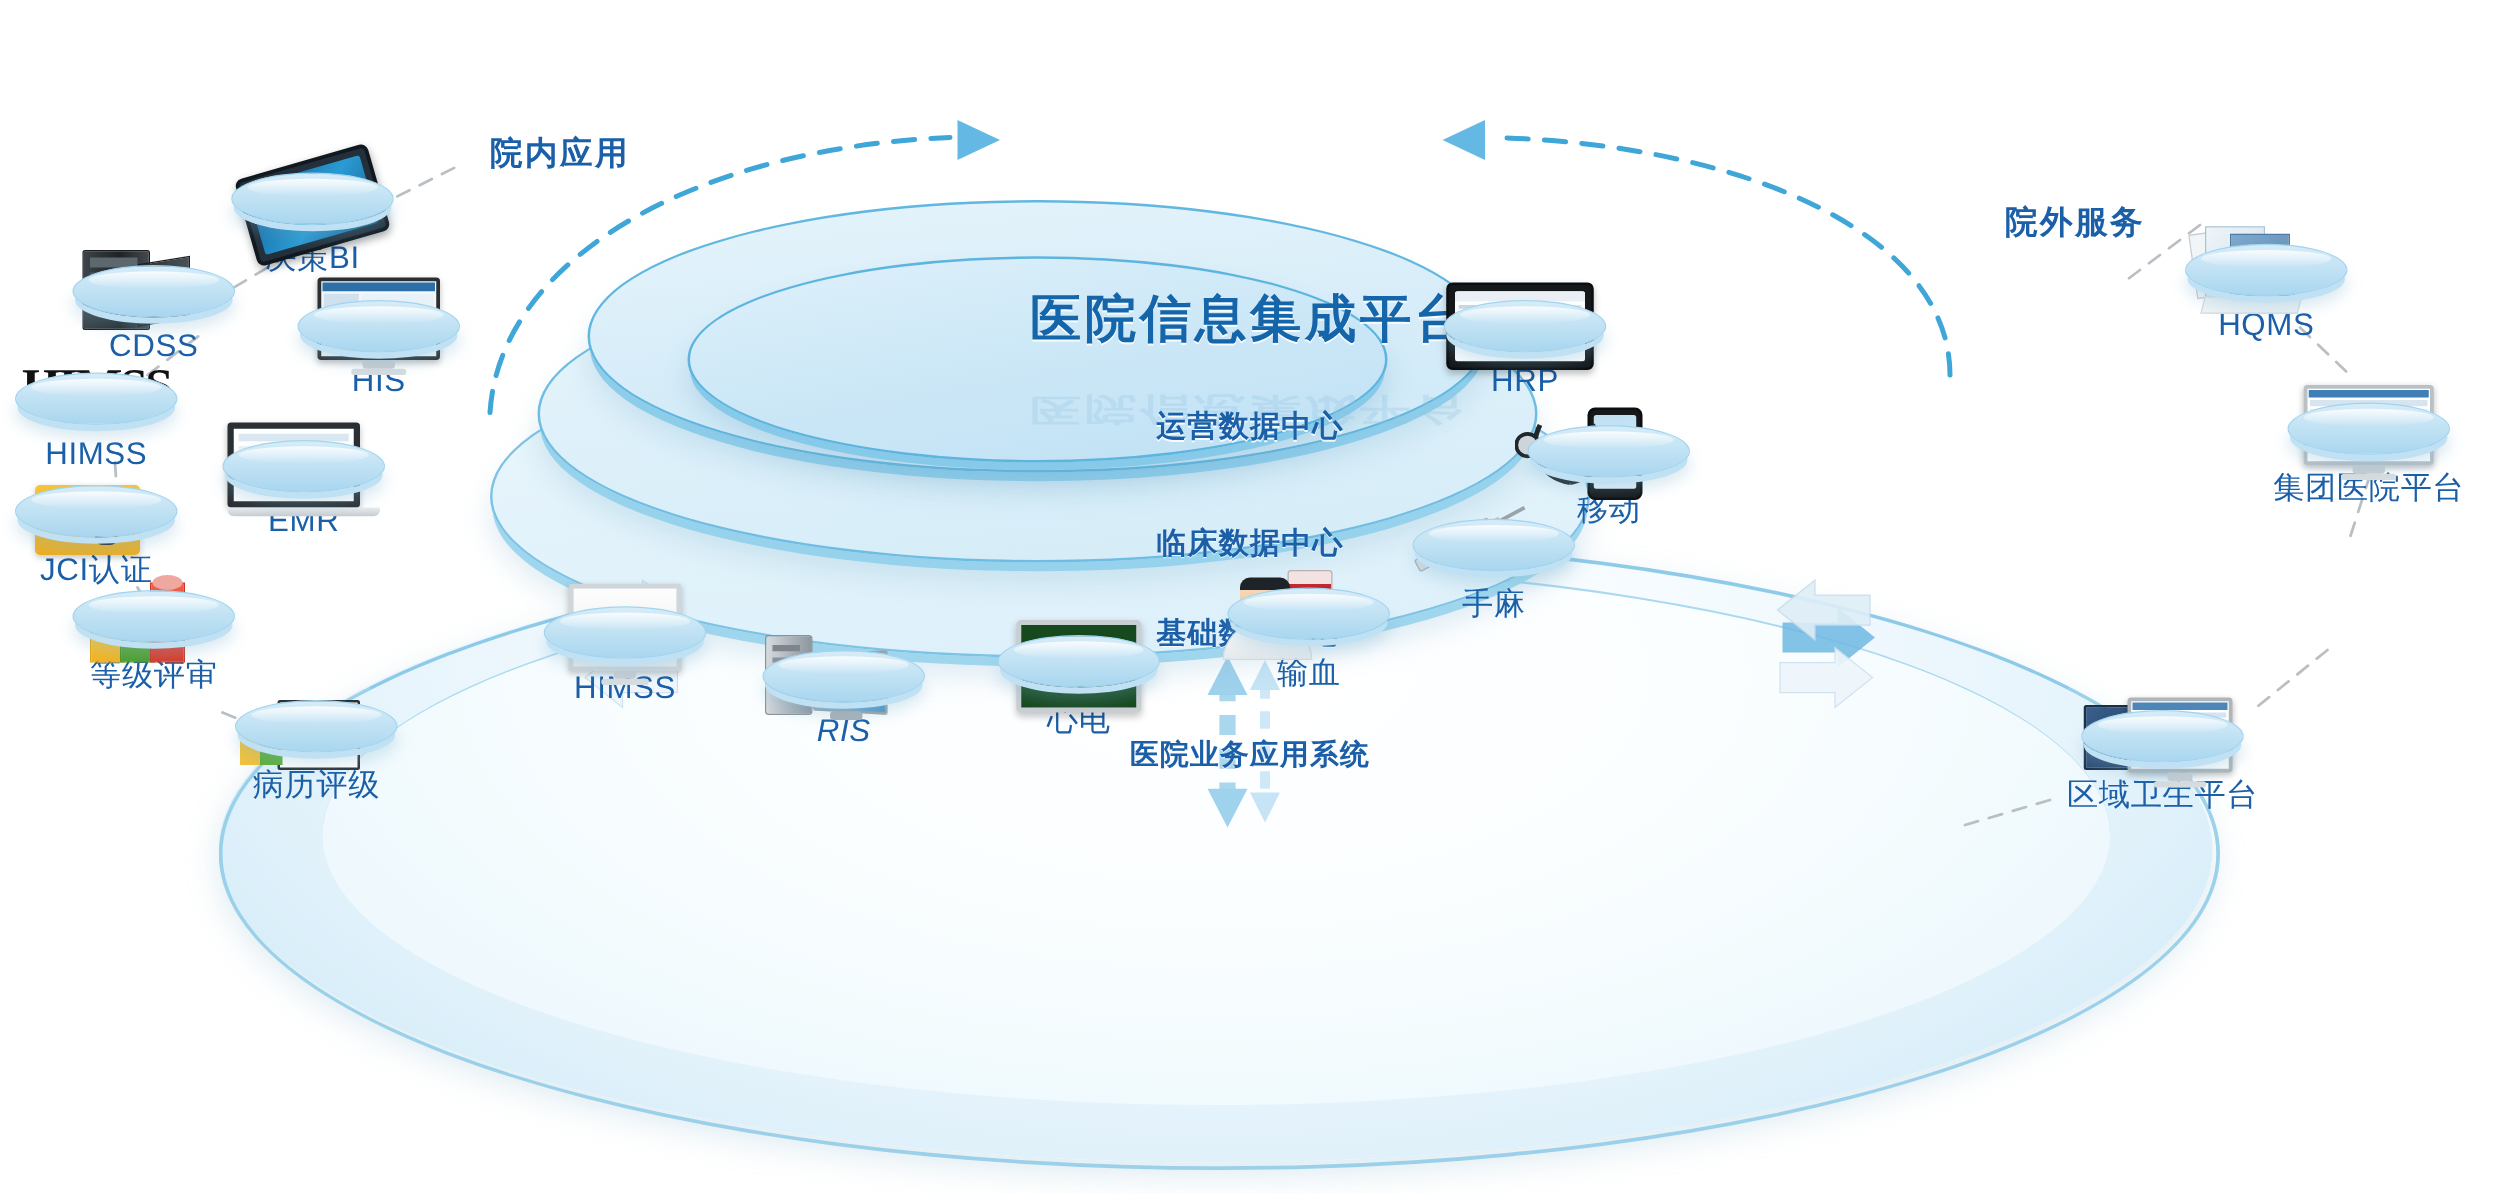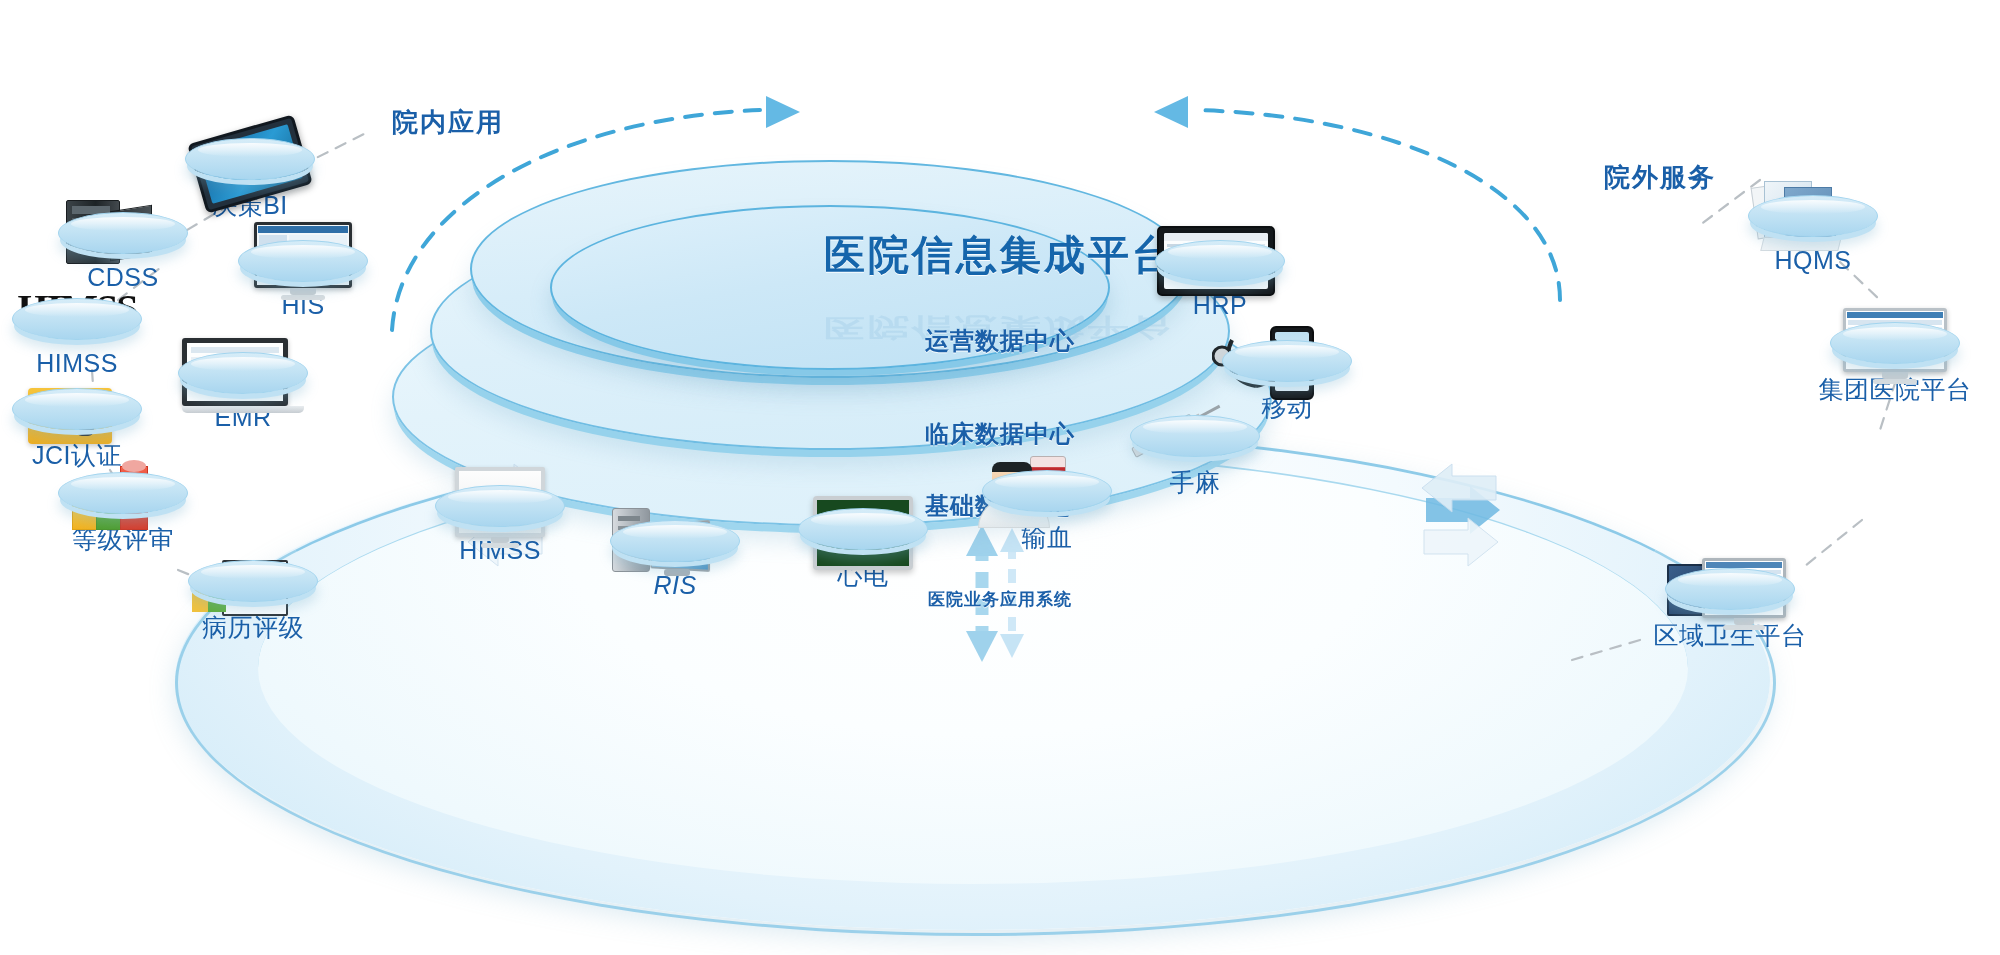"医院业务应用系统" div.disc-label { font-size: 17px -> 23px }
